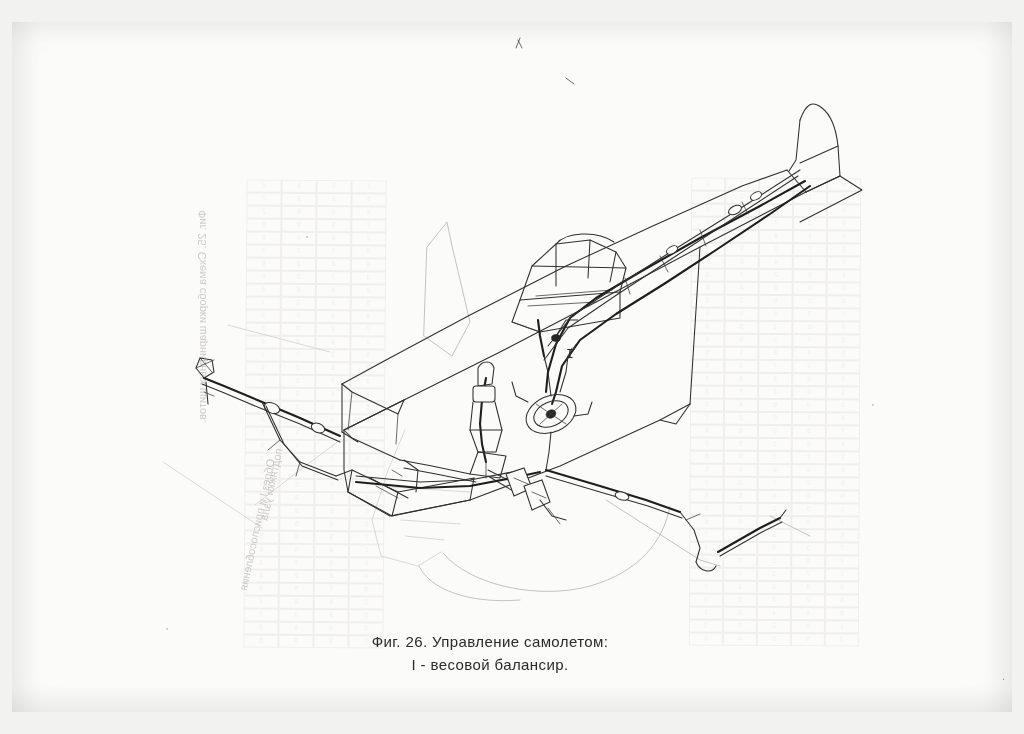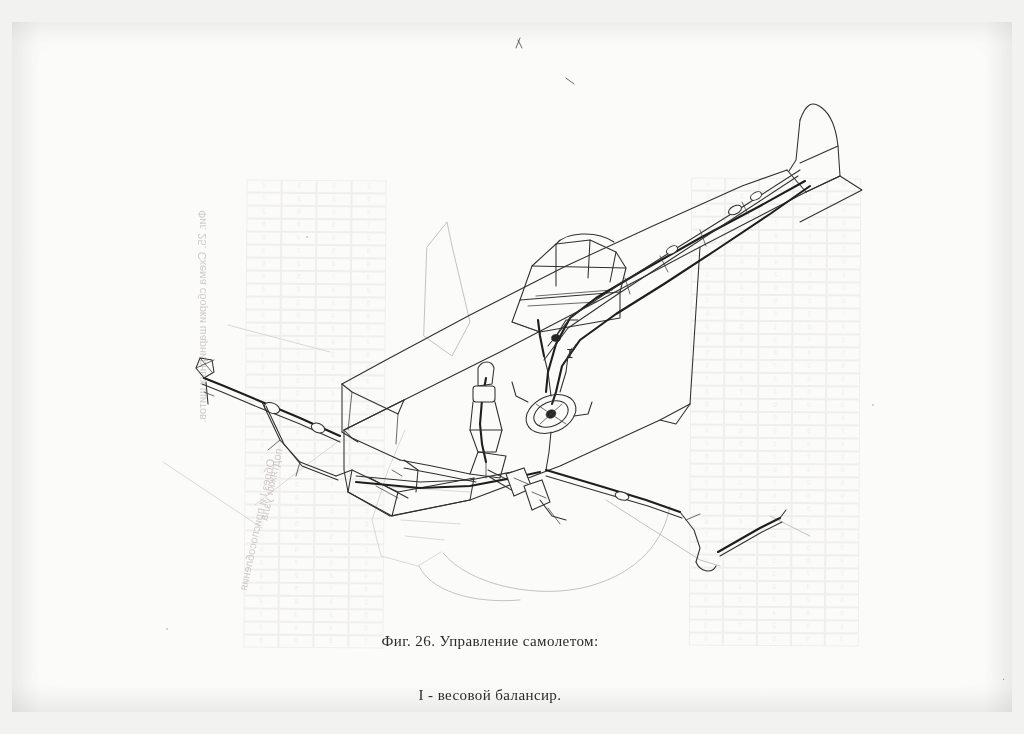"Фиг. 26. Управление самолетом:" .caption { font-family: Liberation Serif, serif -> Liberation Sans, sans-serif }
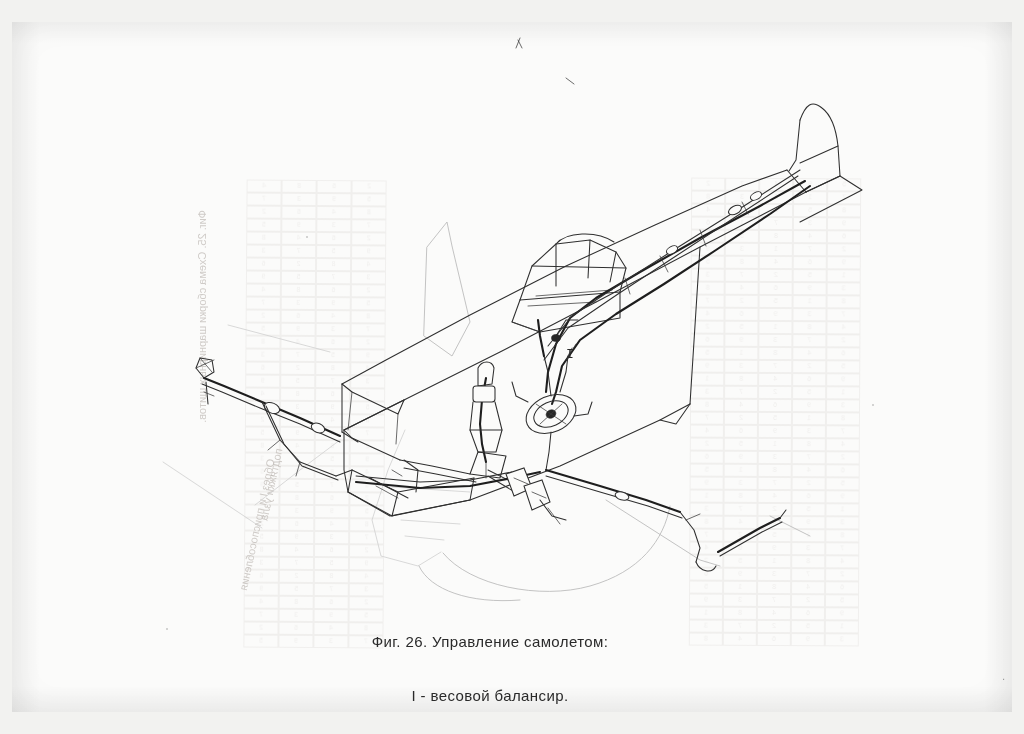"I - весовой балансир." #caption-line-2 { top: 687px -> 656px }
